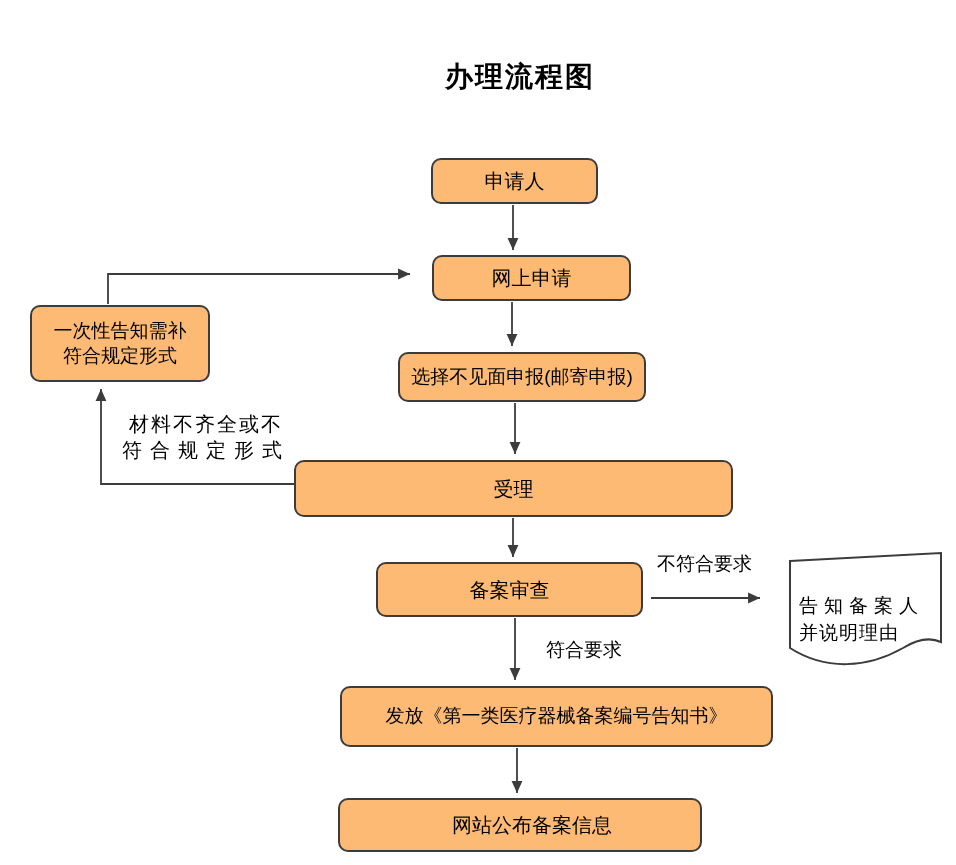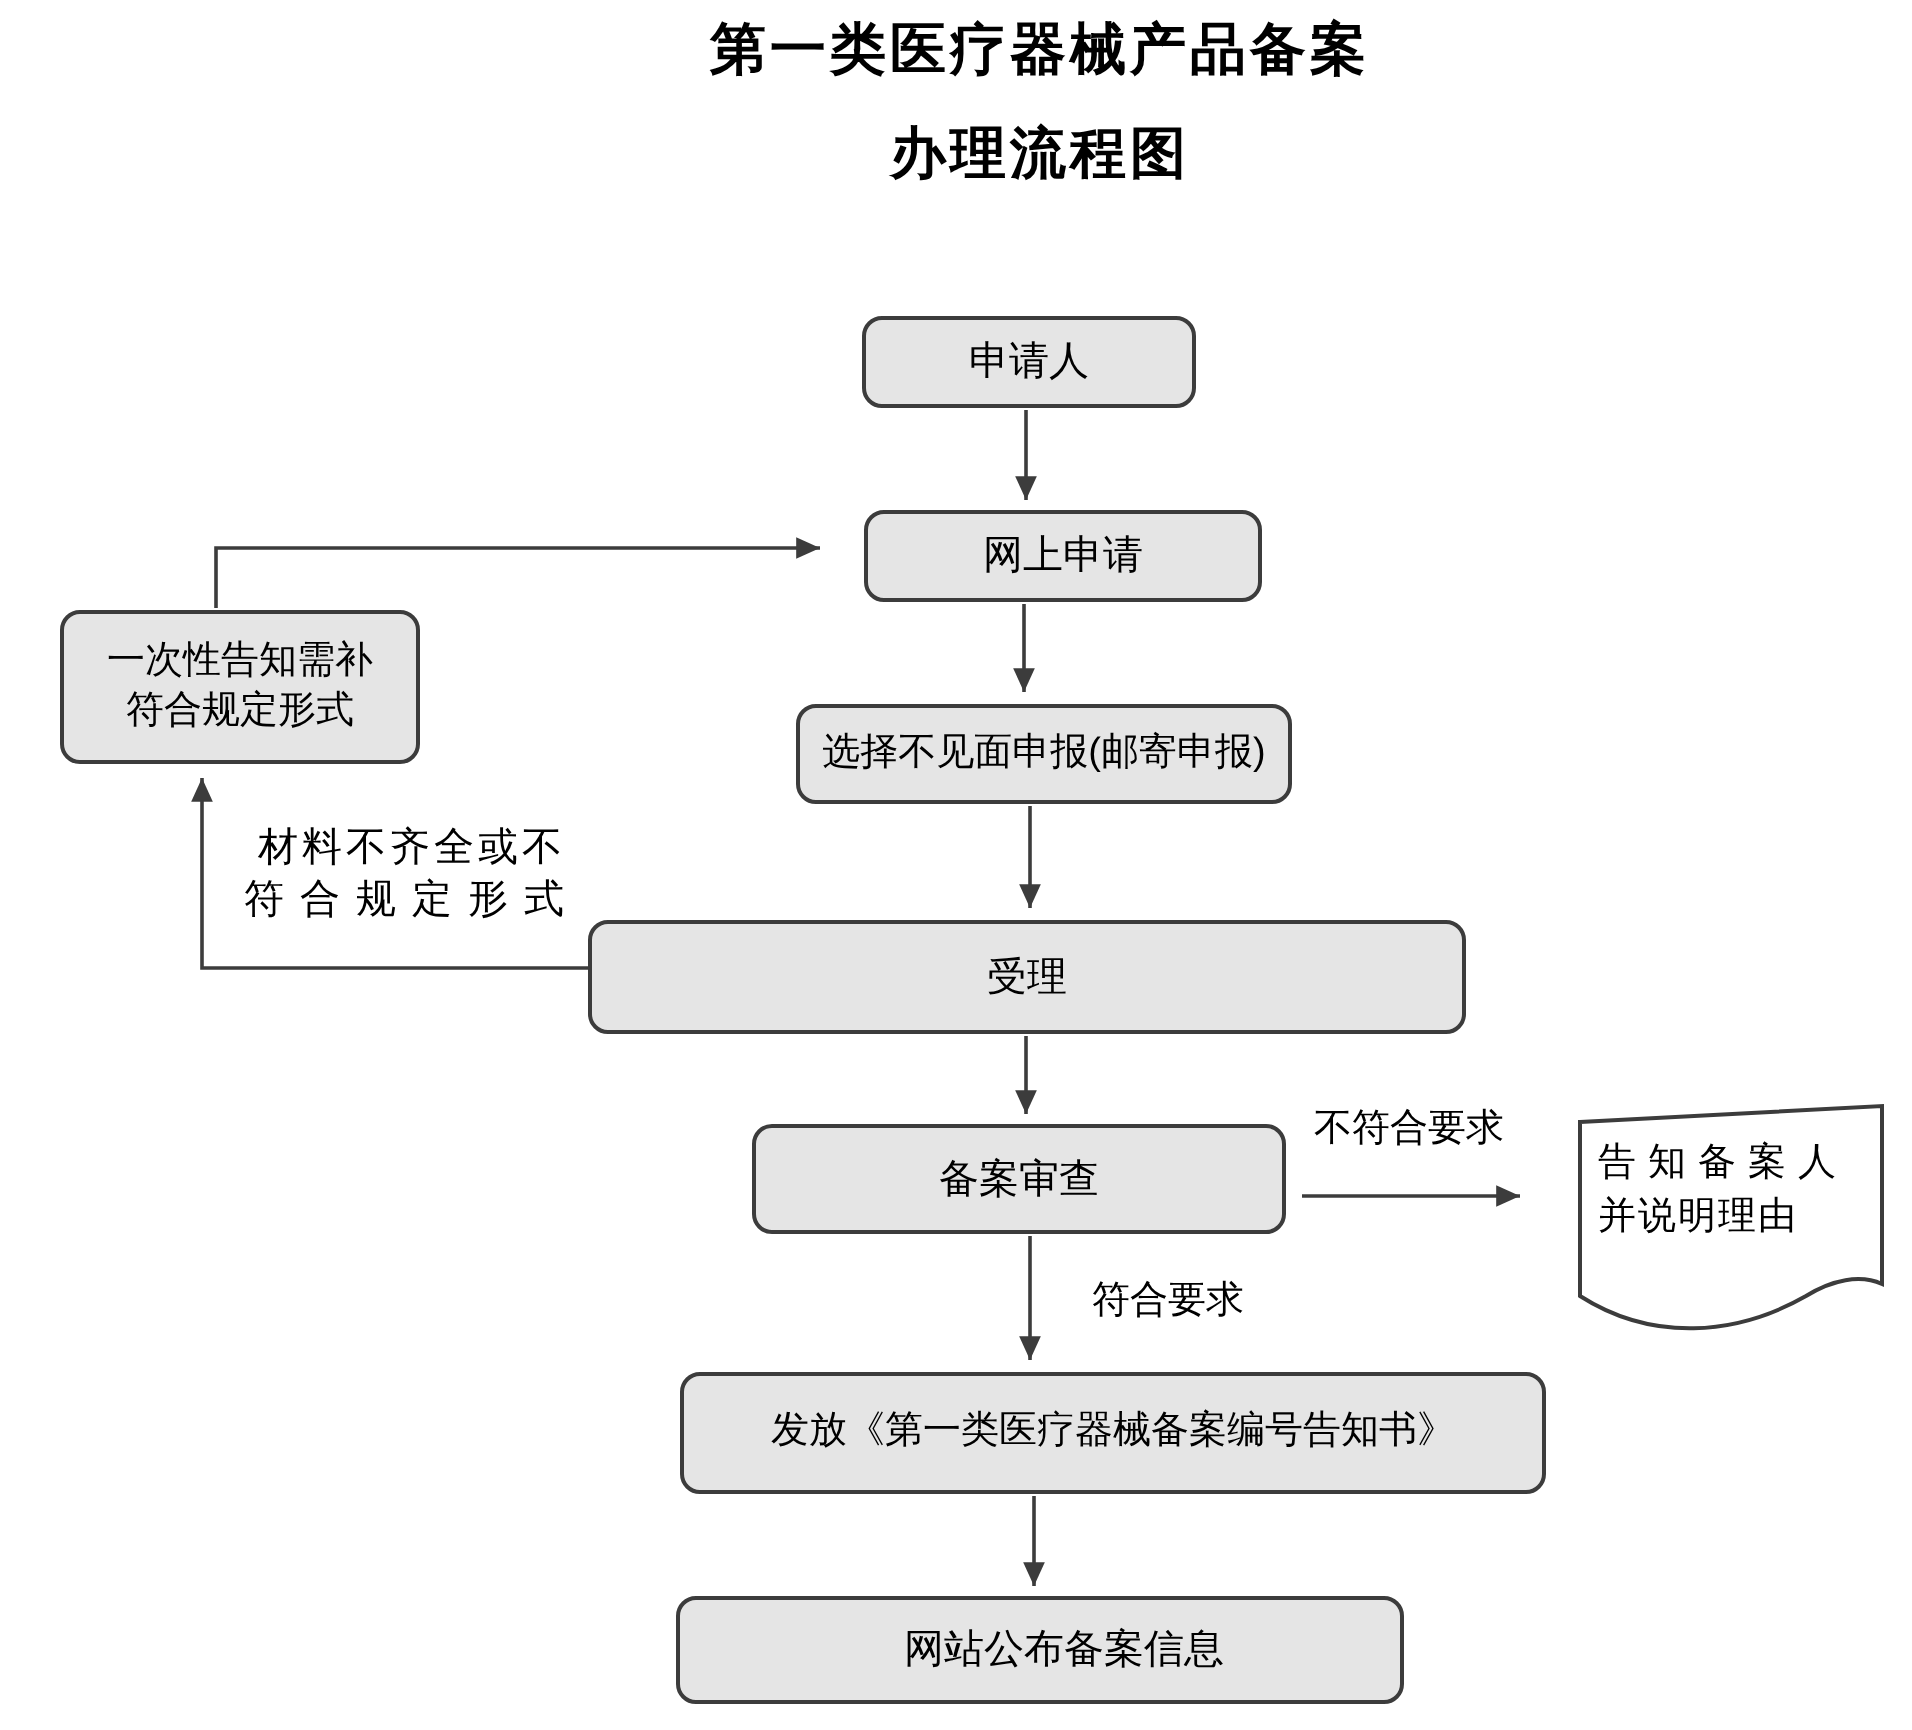"第一类医疗器械产品备案" div.title { html: <div>第一类医疗器械产品备案</div> -> none }
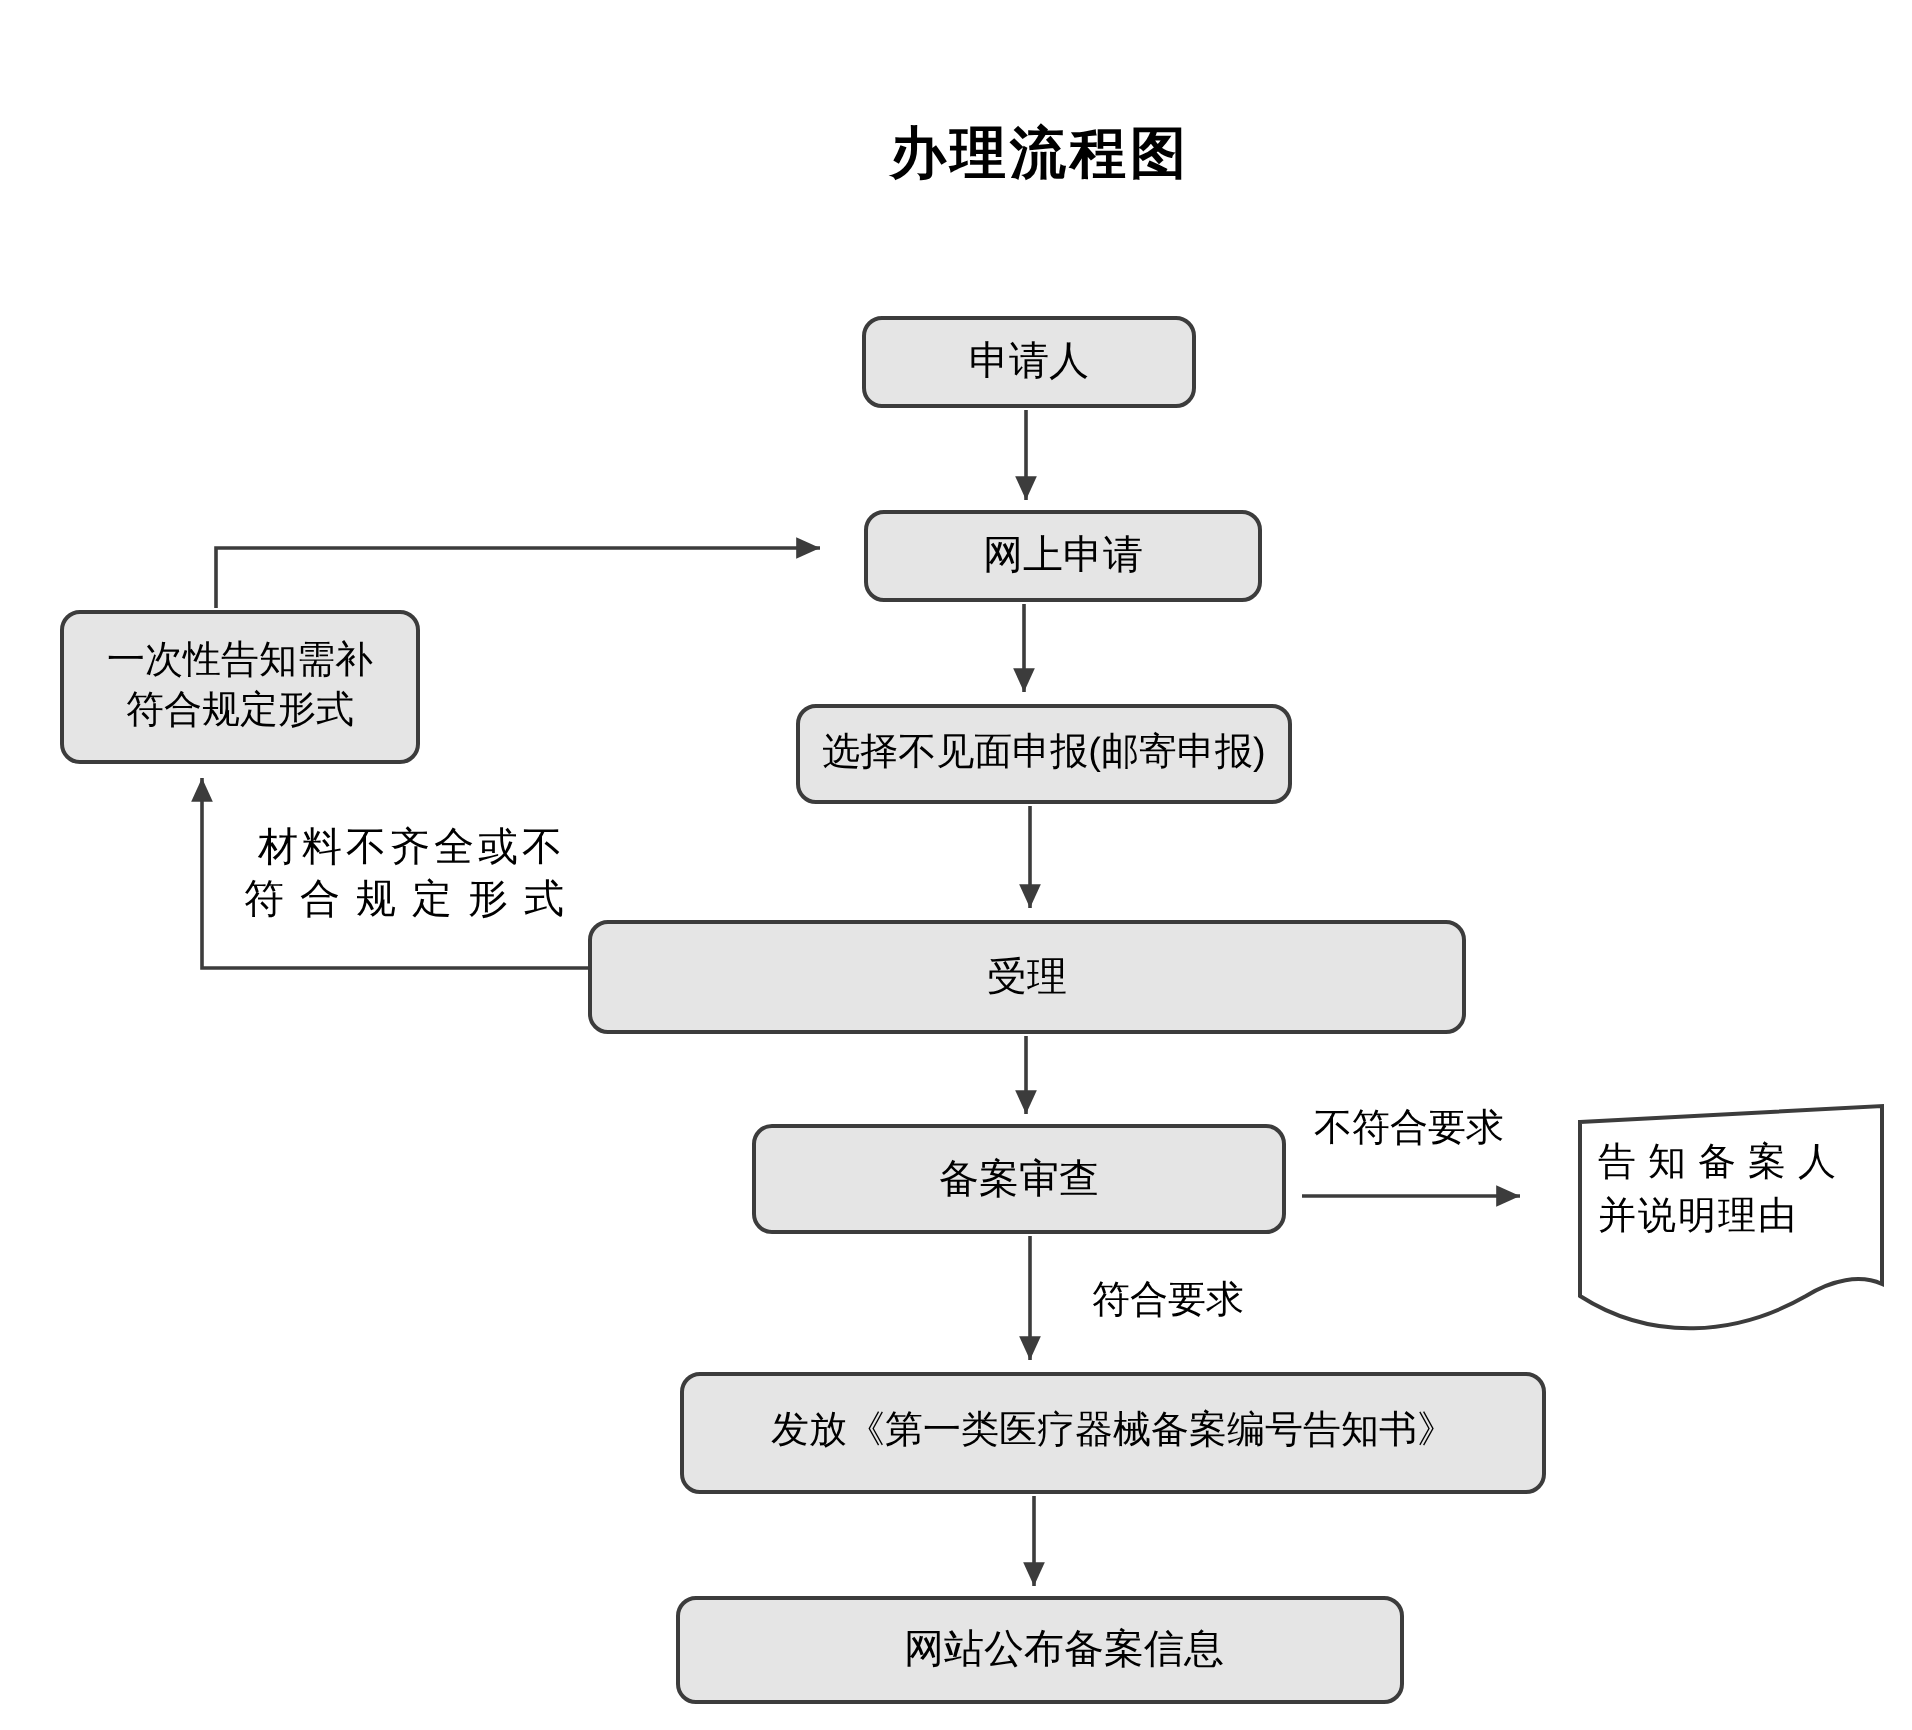"申请人" .node { background: #e5e5e5 -> #fdba74 }
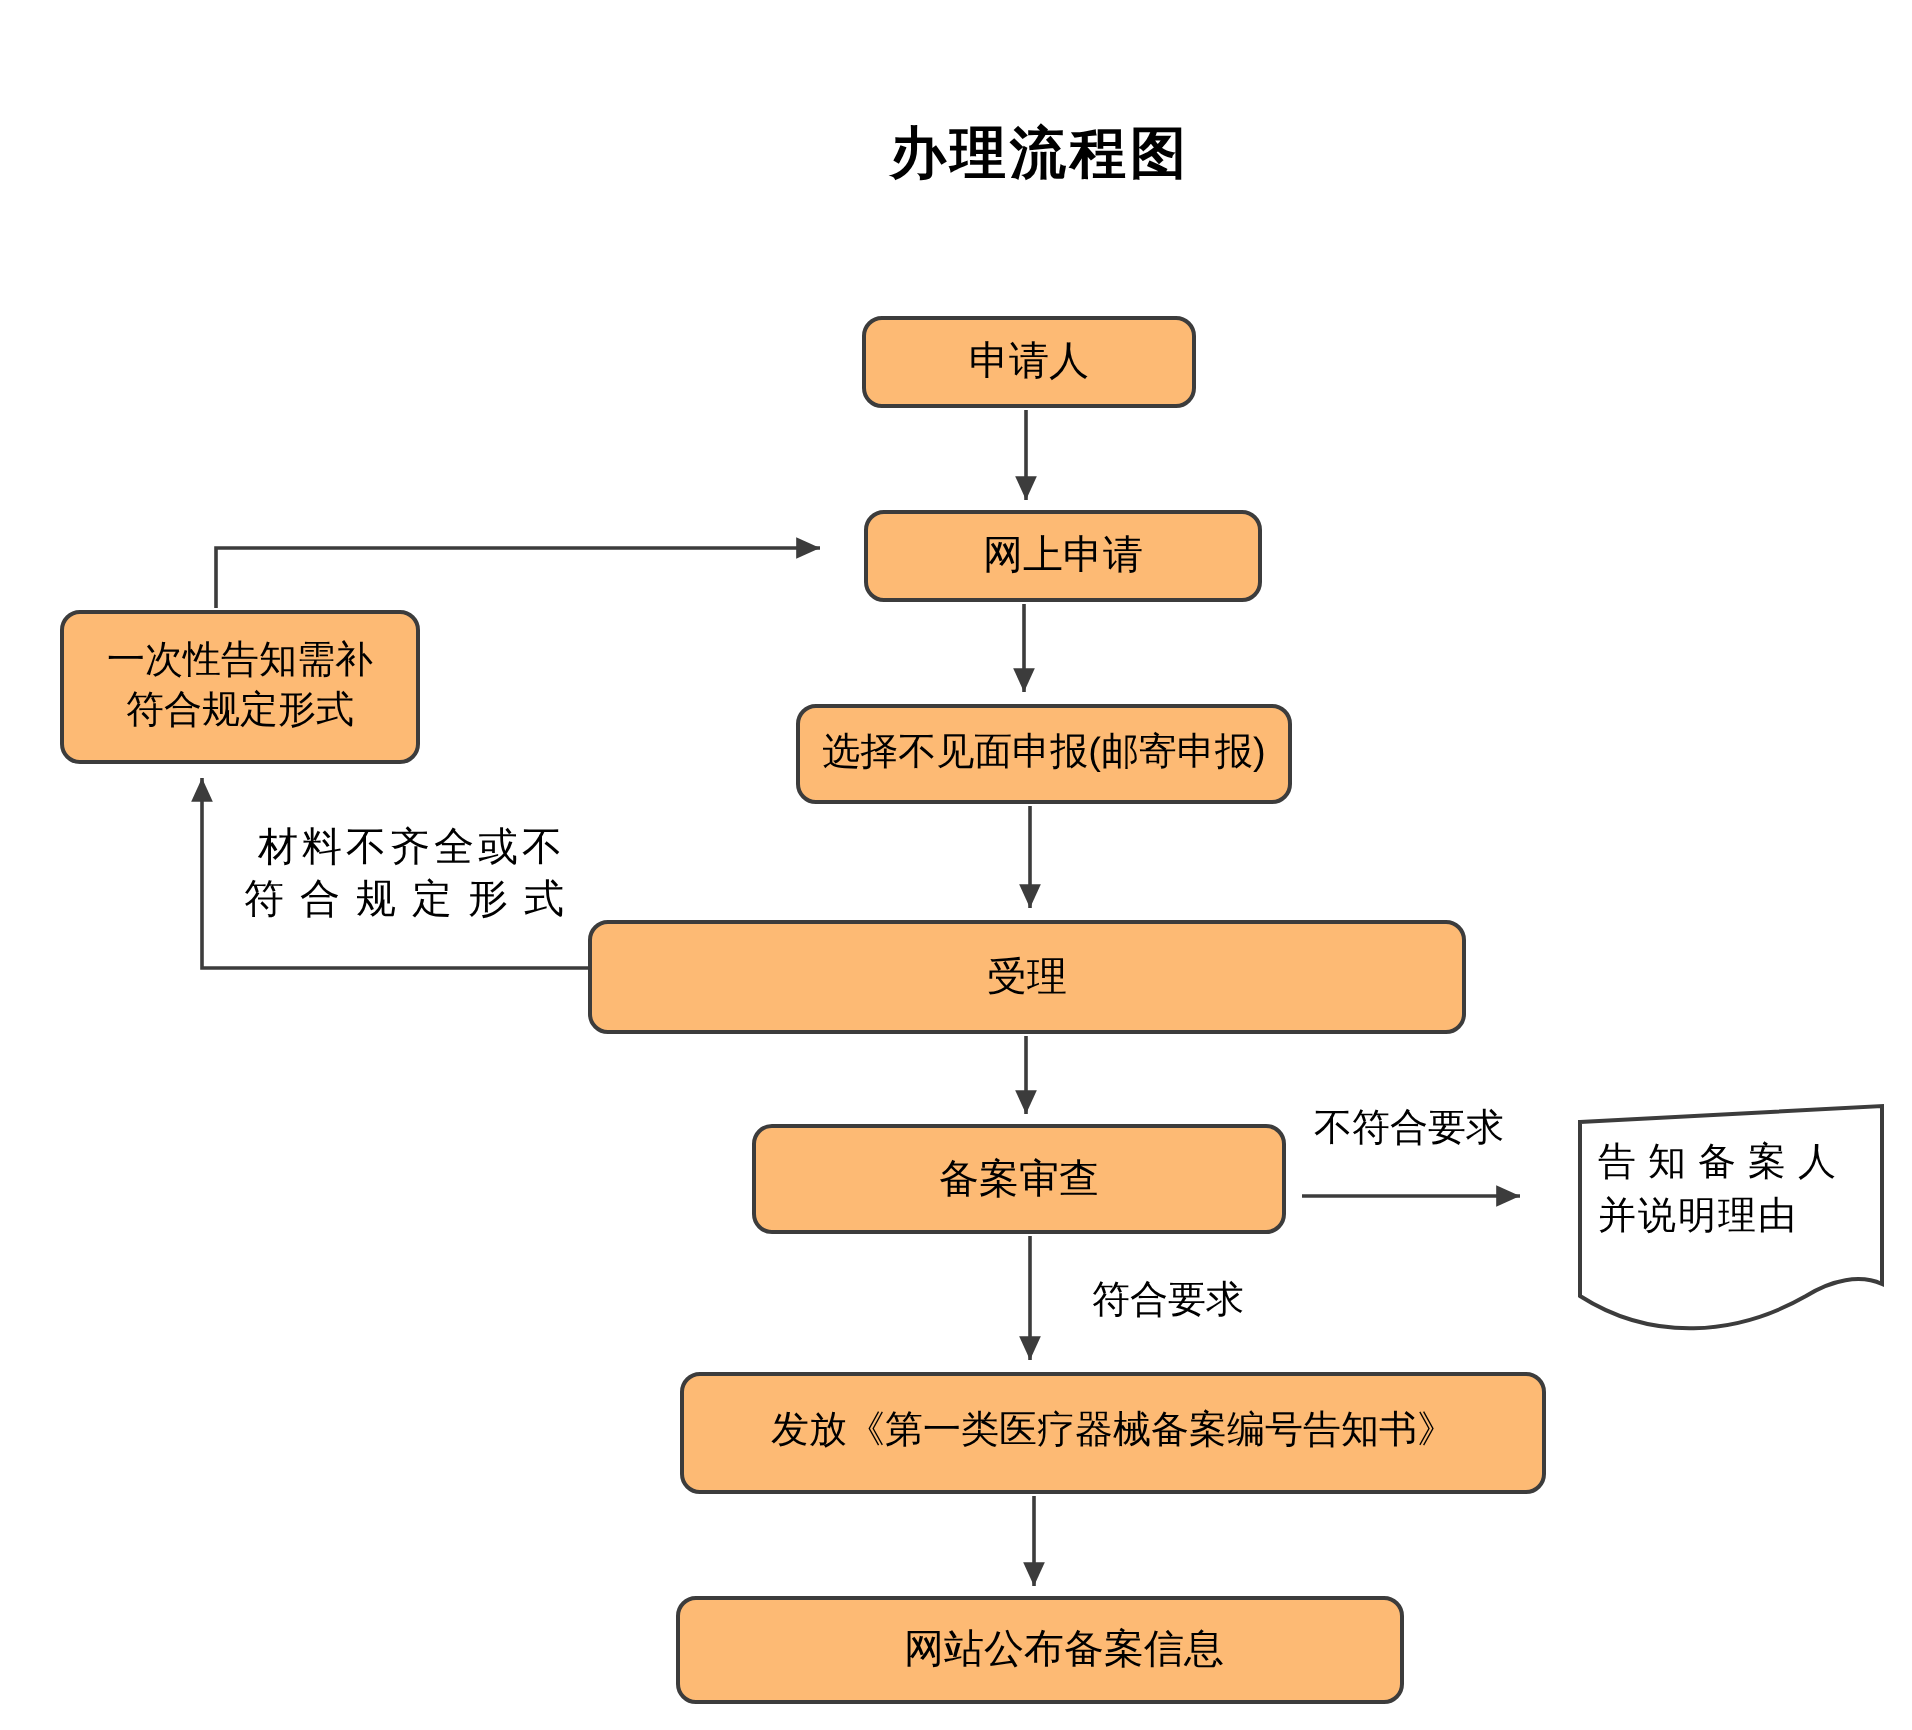"告知备案人" #doc-text .l1 { margin-top: none -> 24px }
